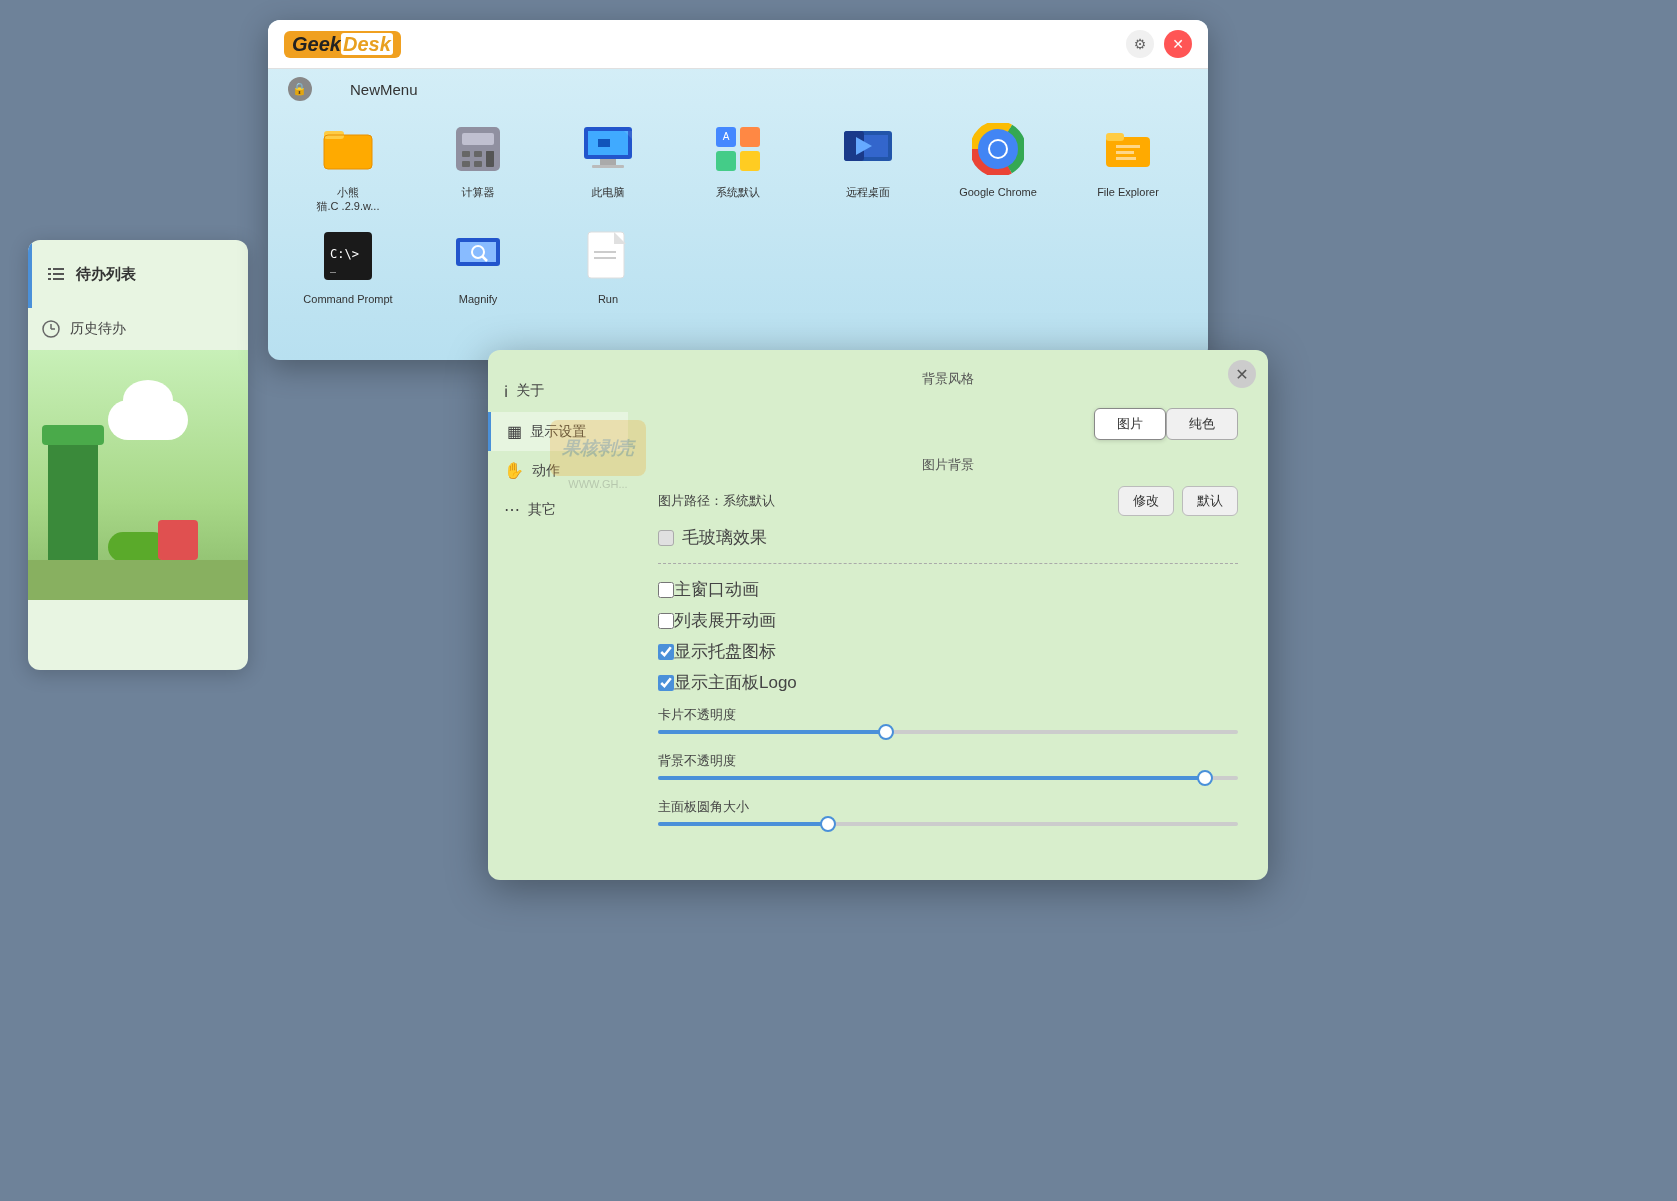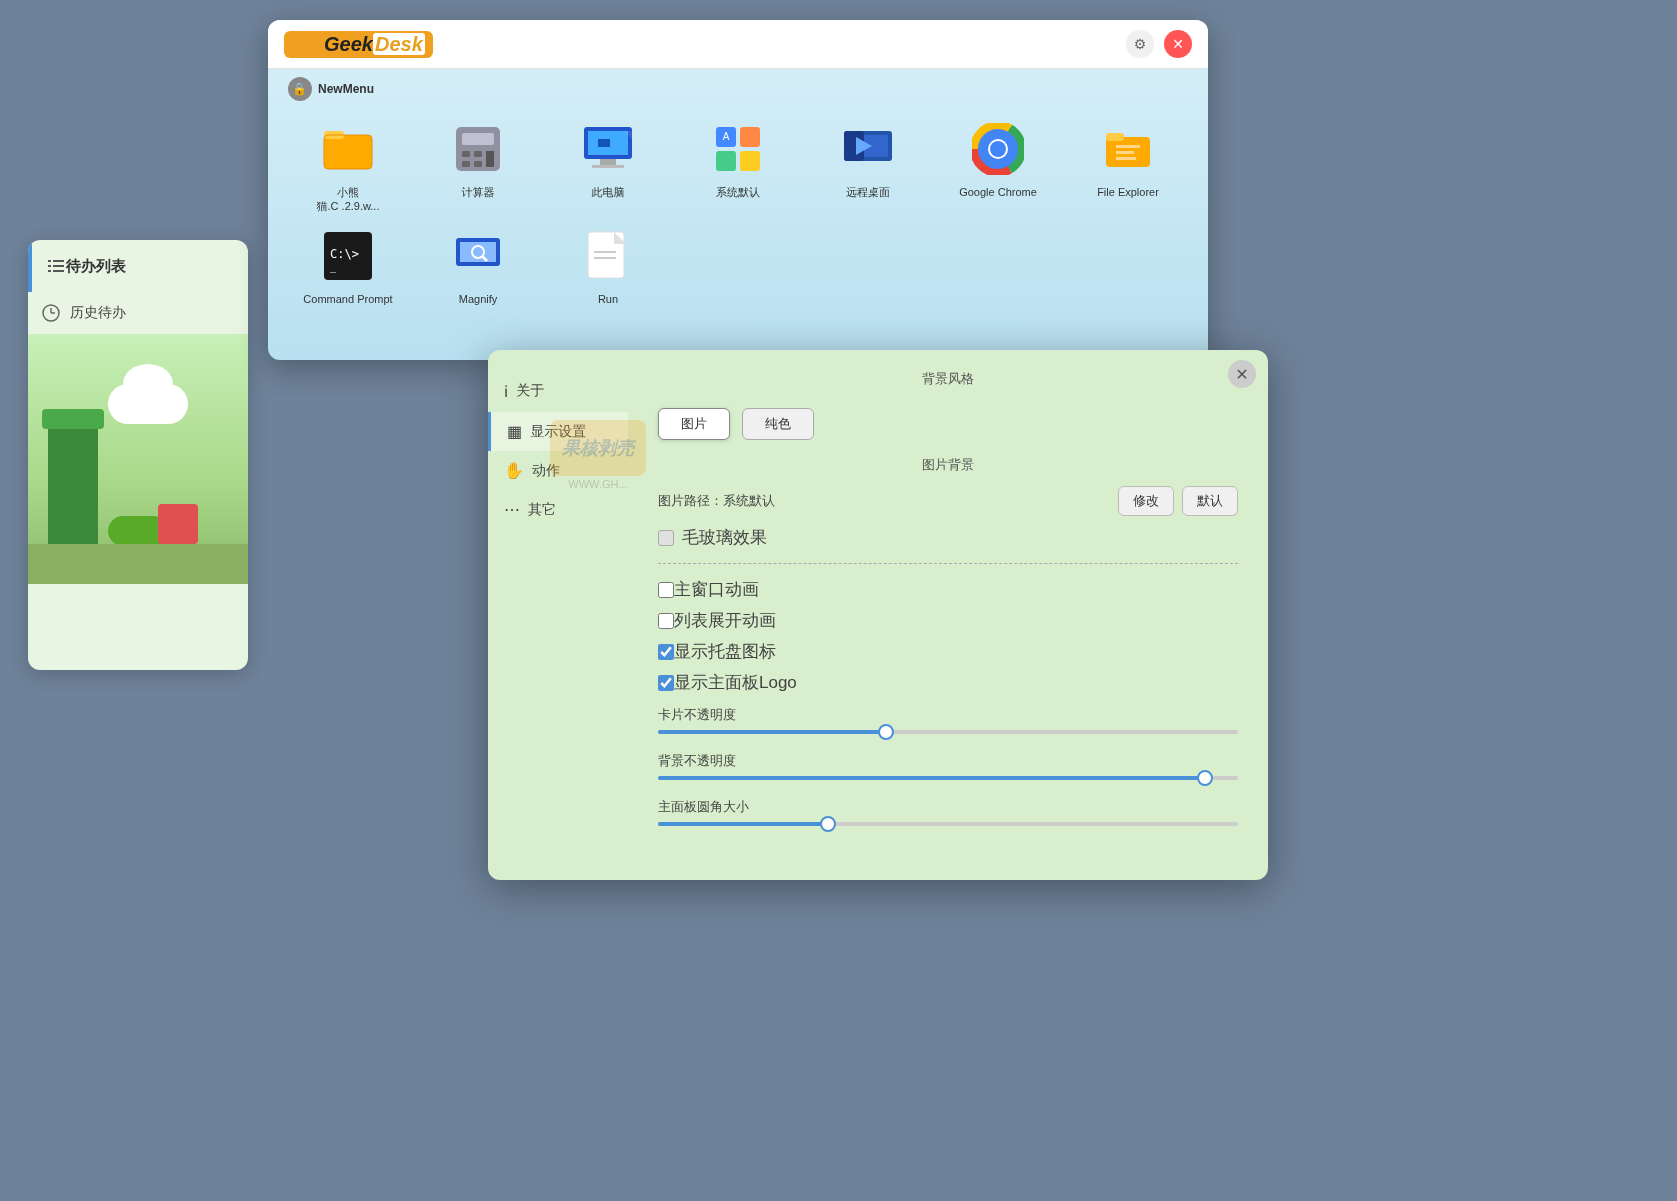"GeekDesk" span { margin-left: 32px -> none }
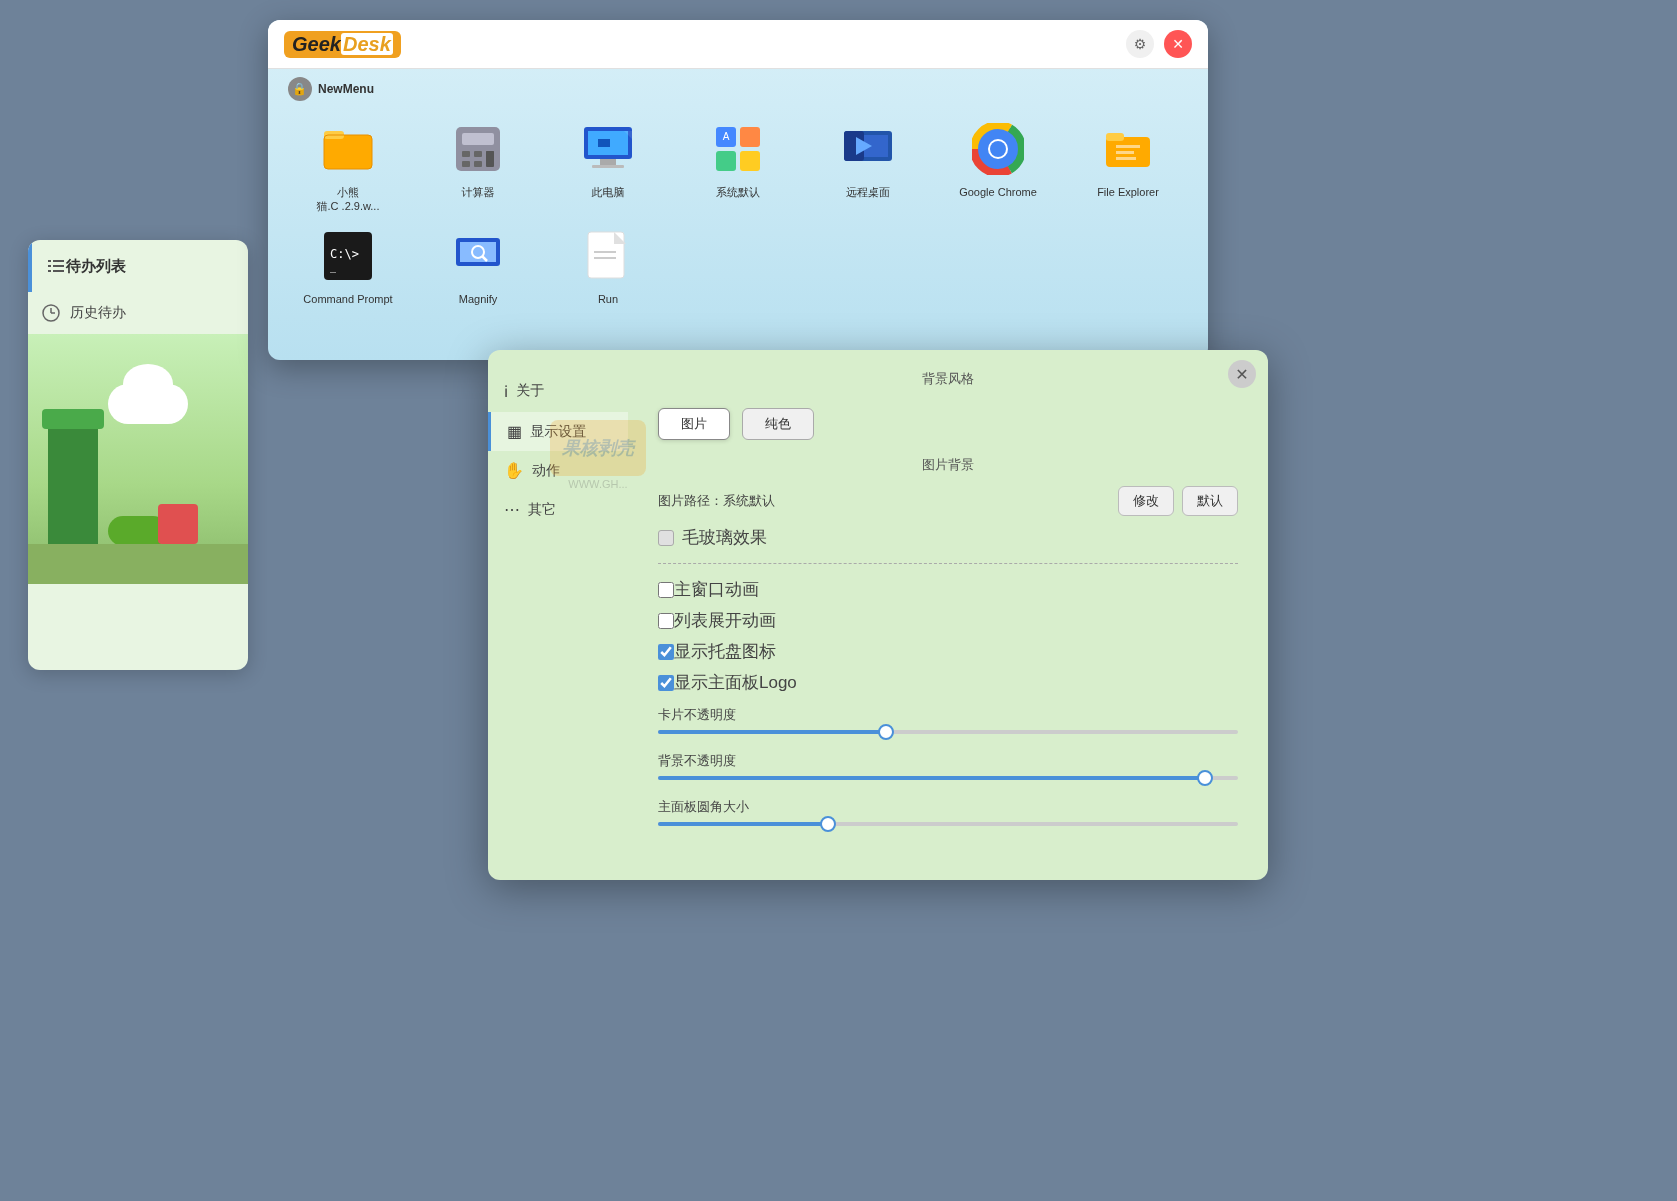"NewMenu" .menu-title { font-size: 12px -> 15px; font-weight: 700 -> 400; margin-left: none -> 32px }
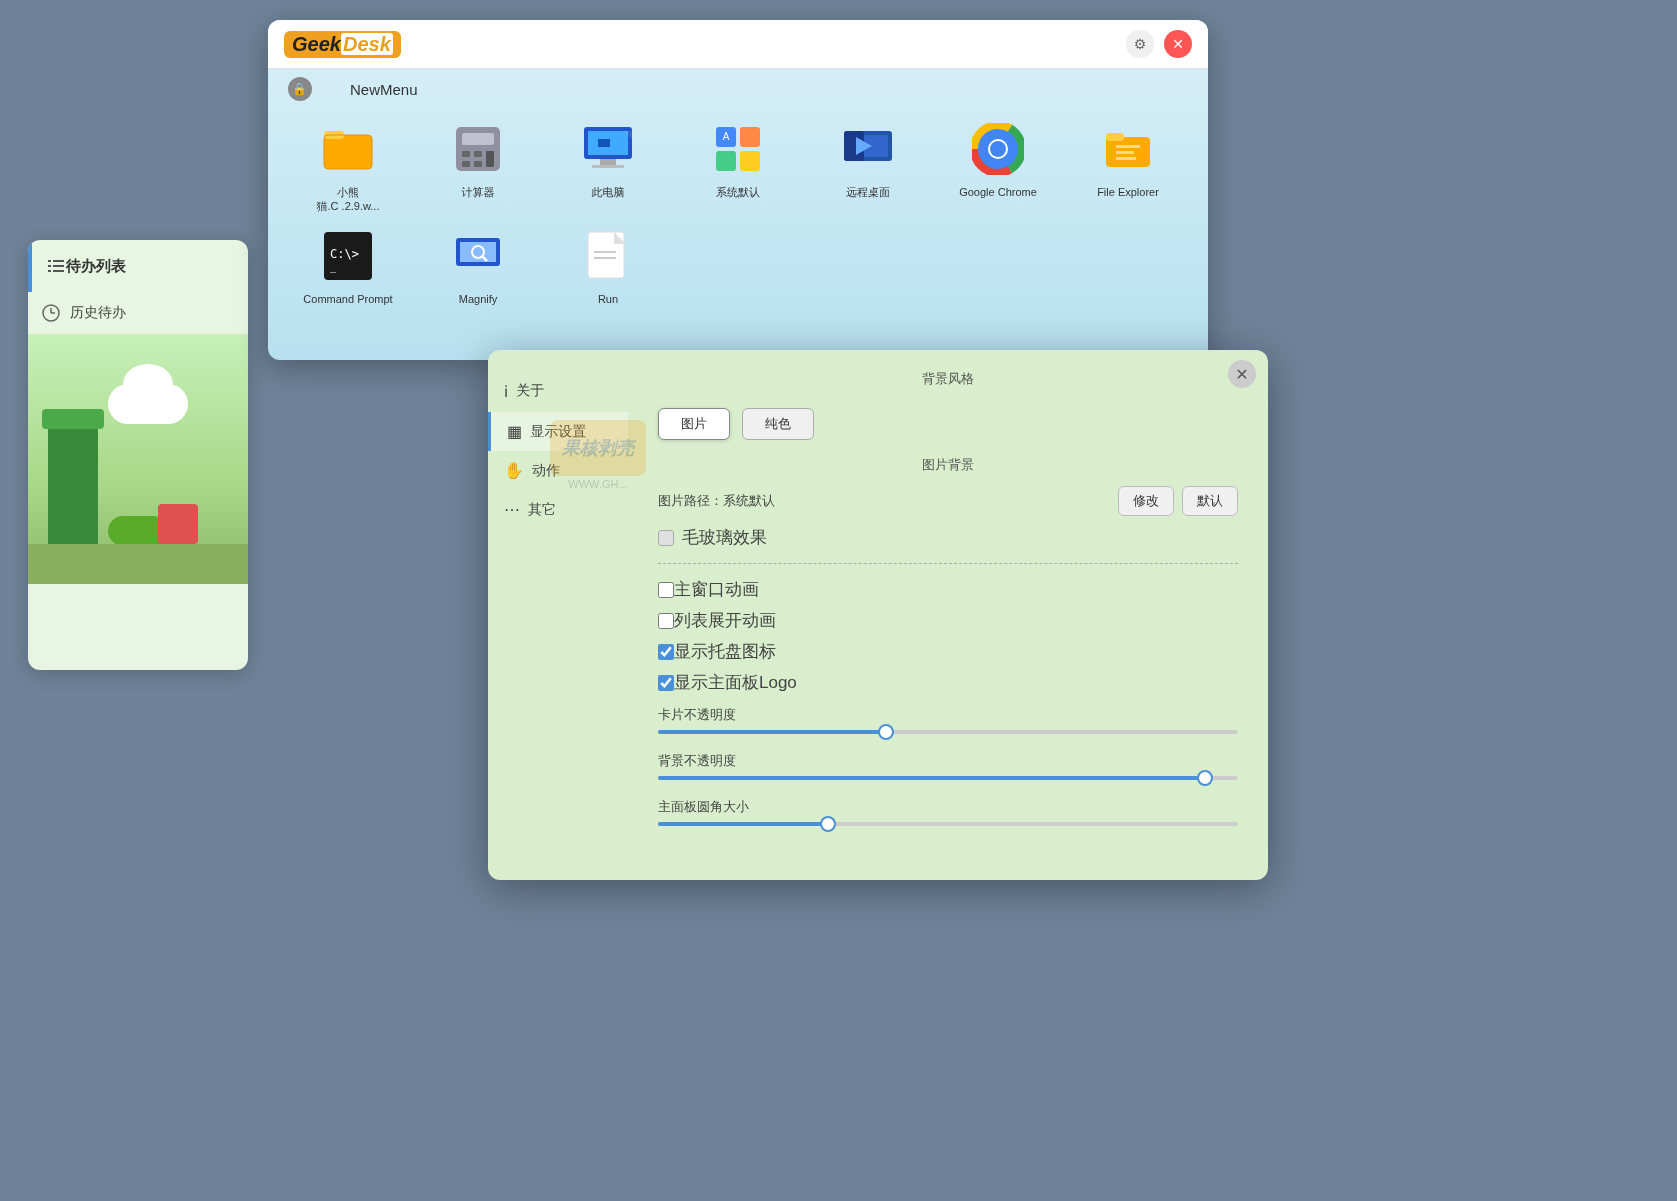"待办列表" .todo-panel-header { gap: none -> 10px; padding: 16px 14px -> 24px 14px }
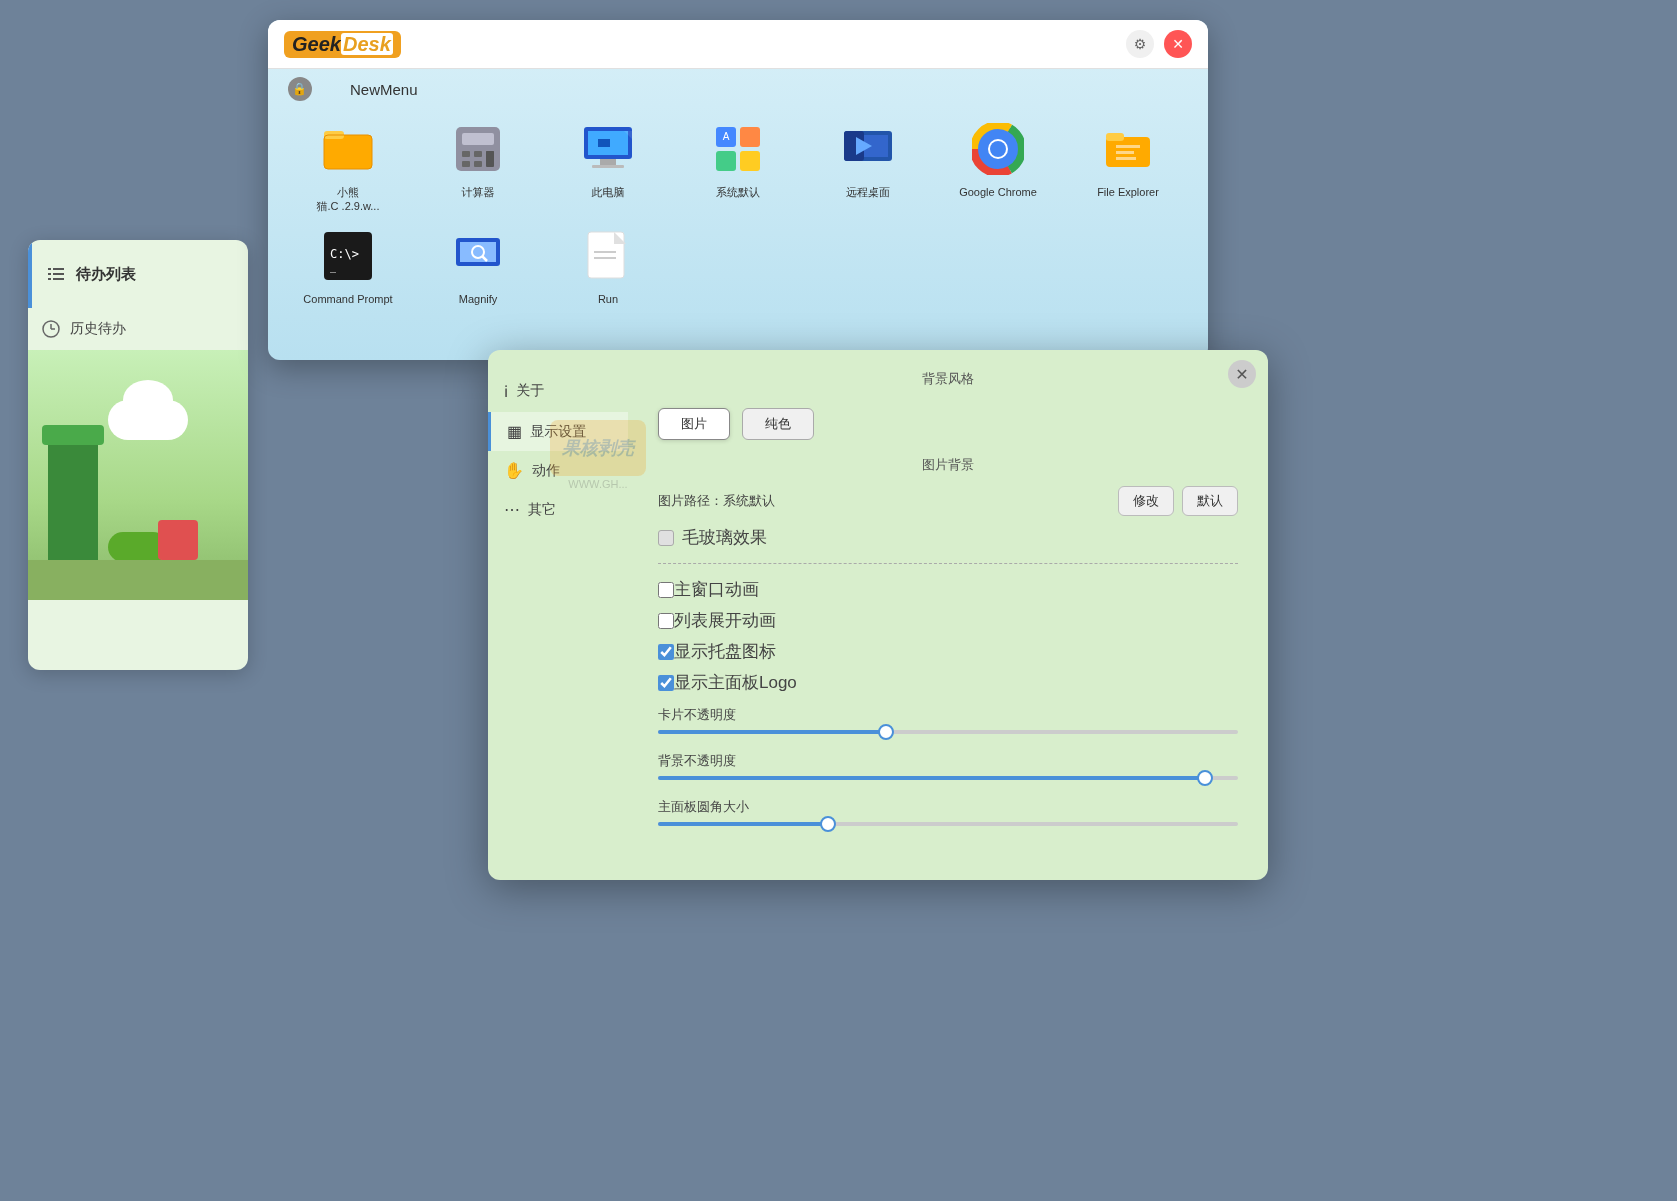"图片" .bg-style-row { gap: 12px -> 0; justify-content: flex-start -> flex-end }
